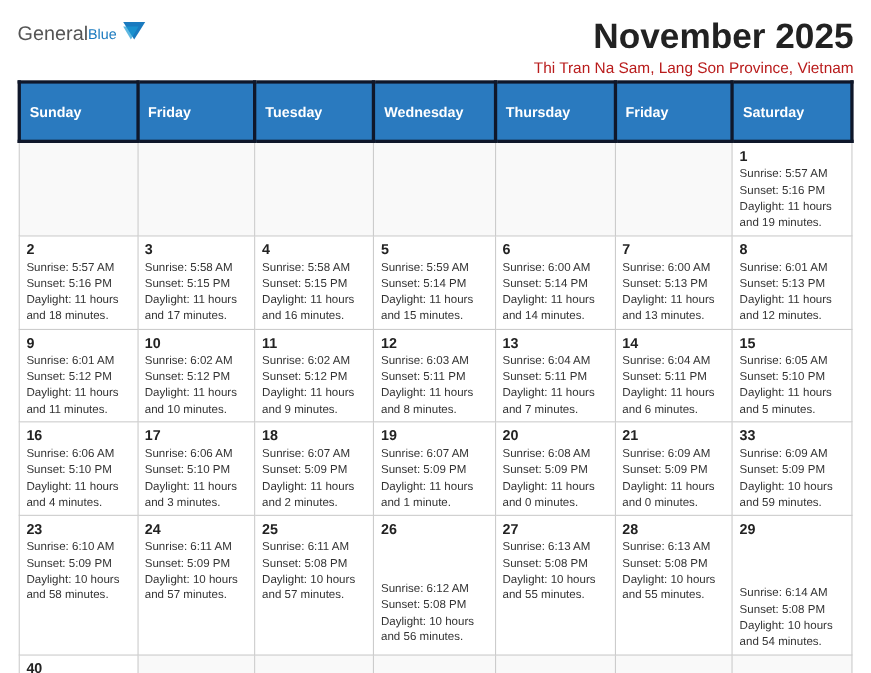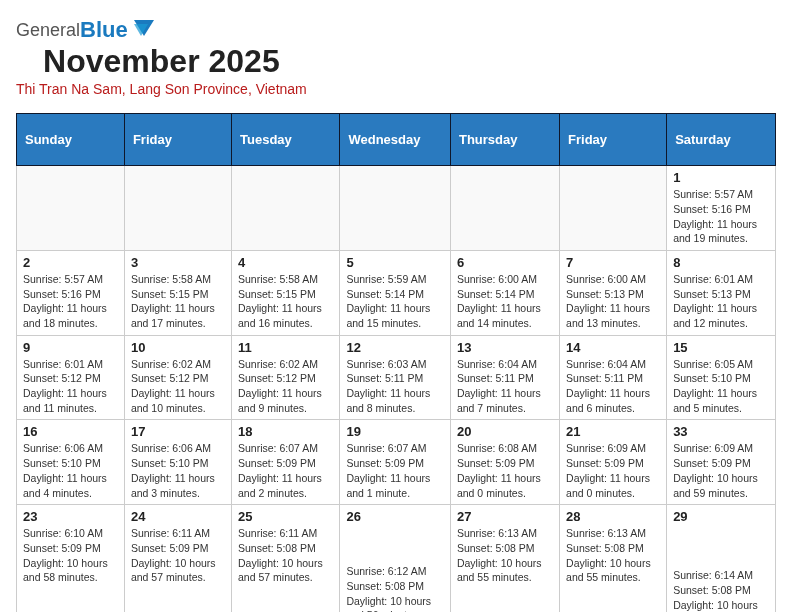"General" .header-section { flex-direction: column -> none; margin-bottom: 16px -> 4px }
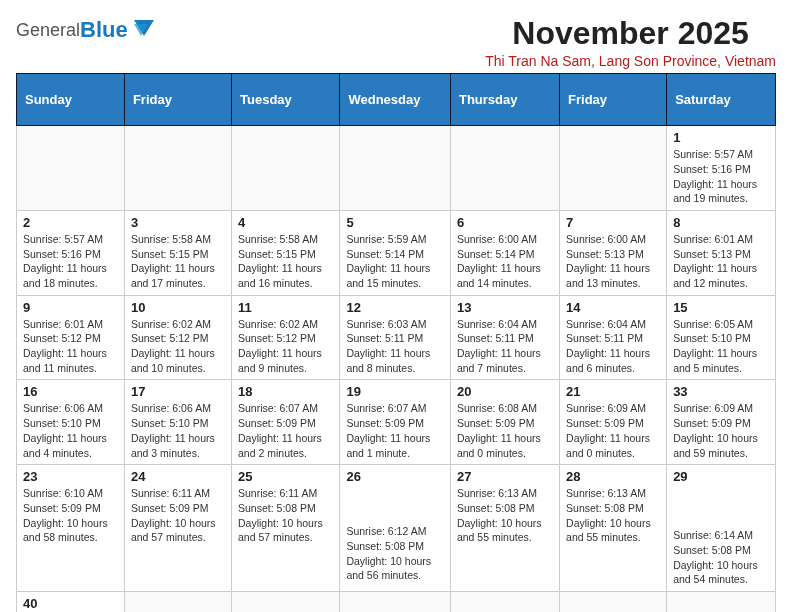"Blue" .logo-text .blue { font-size: 22px -> 13px; font-weight: bold -> normal }
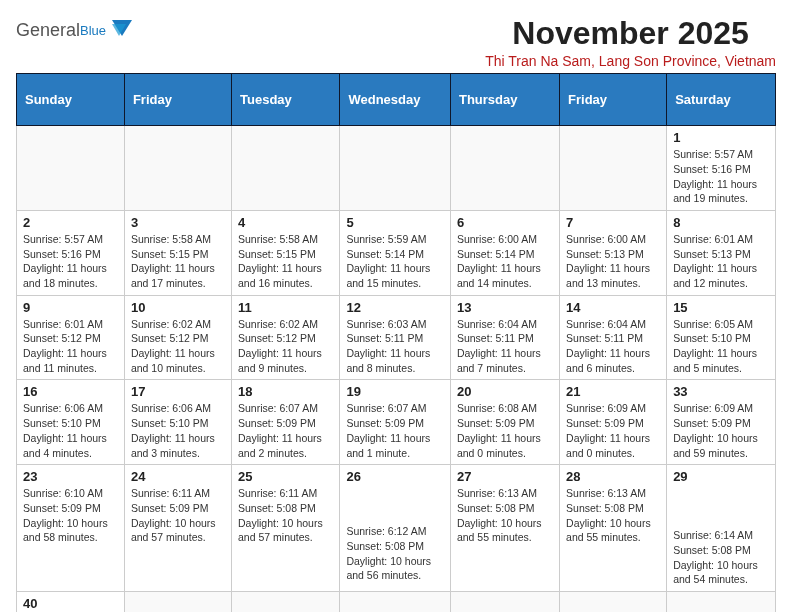"November 2025" .title-area { text-align: center -> right }
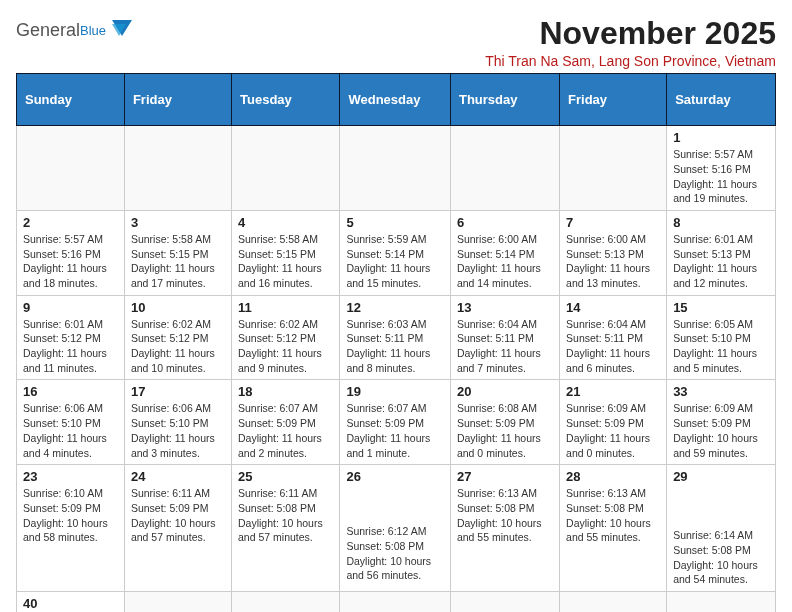"Sunday" .calendar-table th { border: 1px solid #0f172a -> 3px solid #0f172a }
